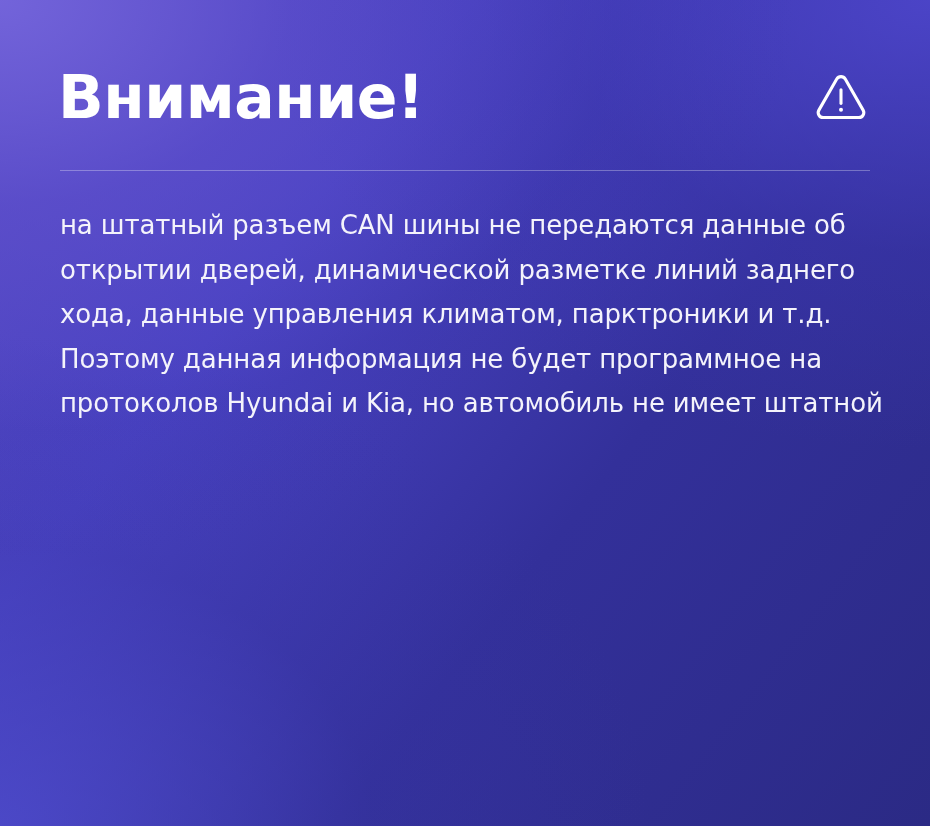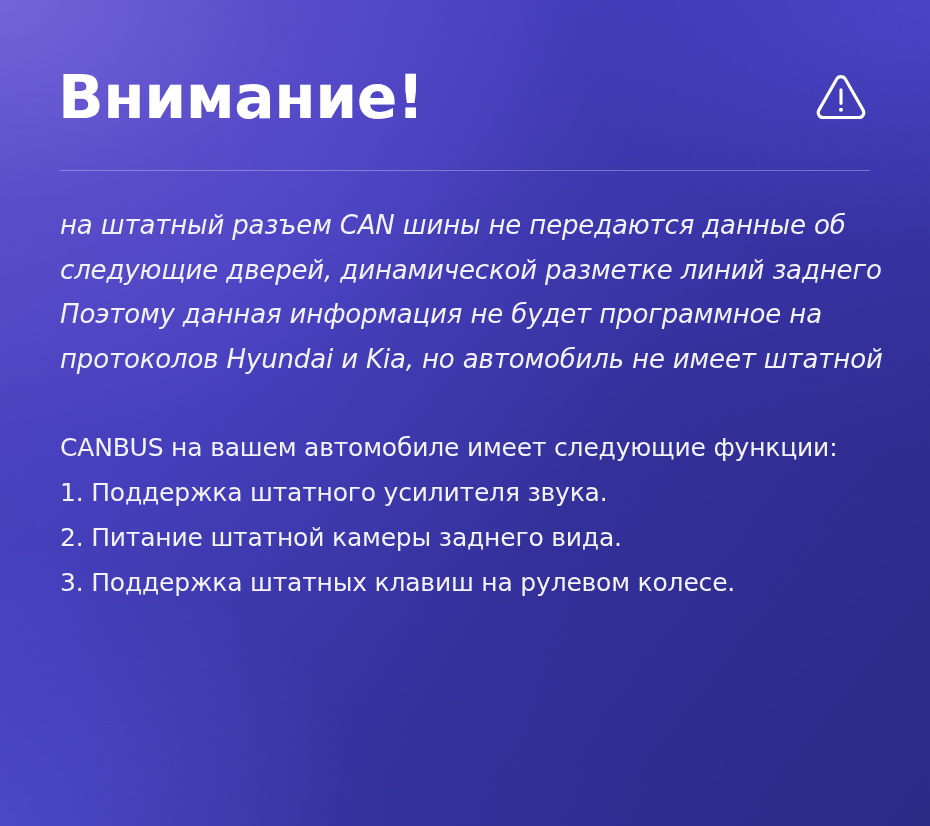"на штатный разъем CAN шины" .para { font-style: italic -> none }
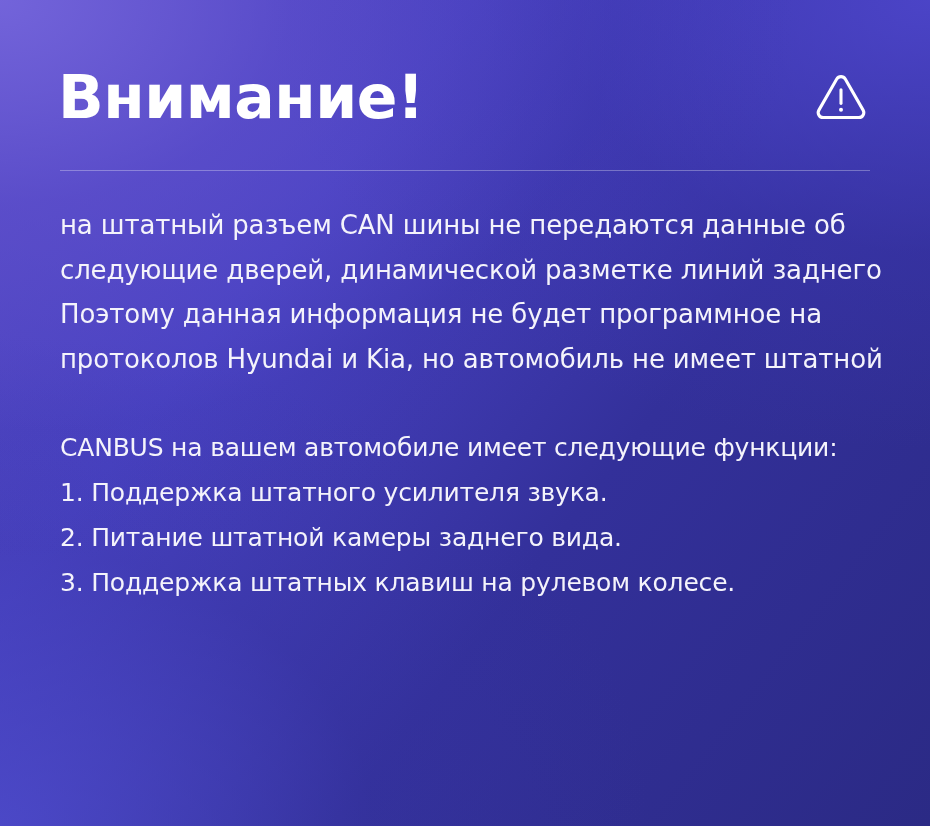"следующие дверей, динамической разметке" p.para { text: следующие -> открытии }
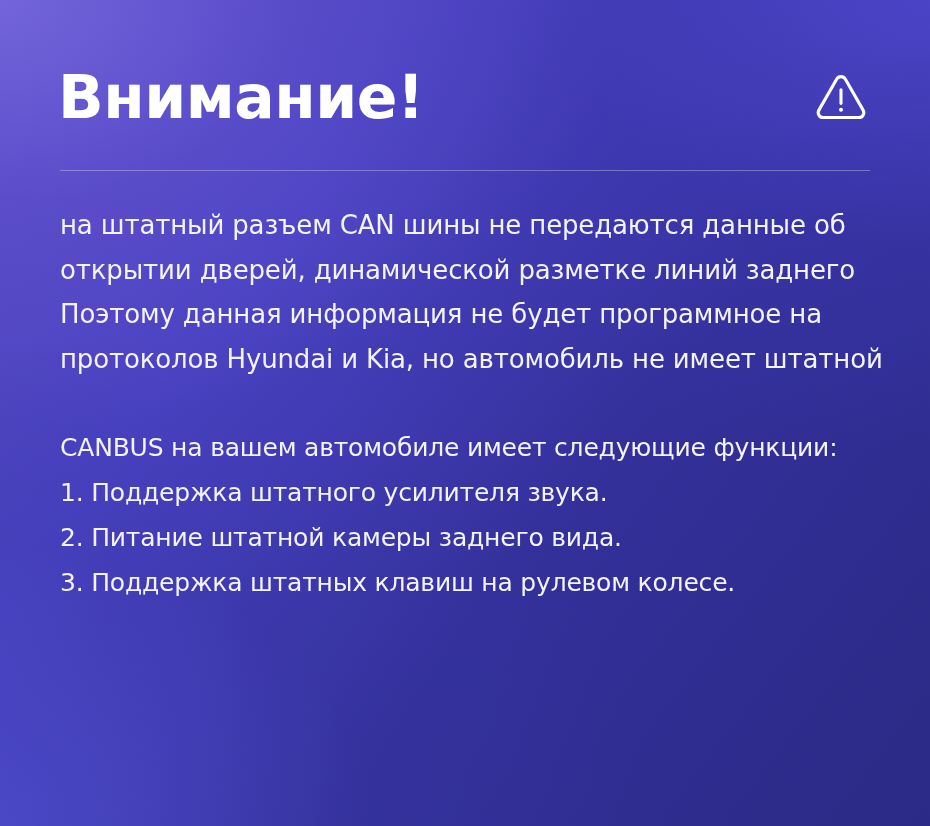"хода, данные управления климатом," p.para { html: none -> <p>хода, данные управления климатом, парктроники и т.д.</p> }
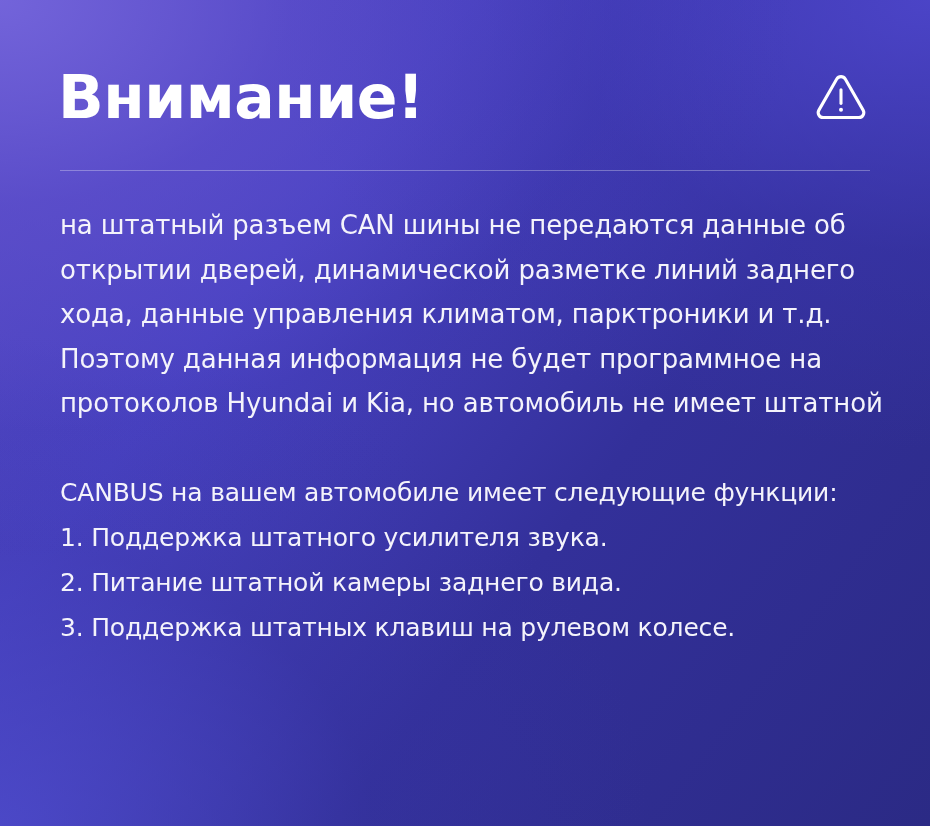"CANBUS на вашем автомобиле имеет" div { html: <div> <p>CANBUS на вашем автомобиле имеет следующие функции:</p> <ul> <li>1. Поддержка штатного усилителя звука.</li> <li>2. Питание штатной камеры заднего вида.</li> <li>3. Поддержка штатных клавиш на рулевом колесе.</li> </ul> </div> -> none }
